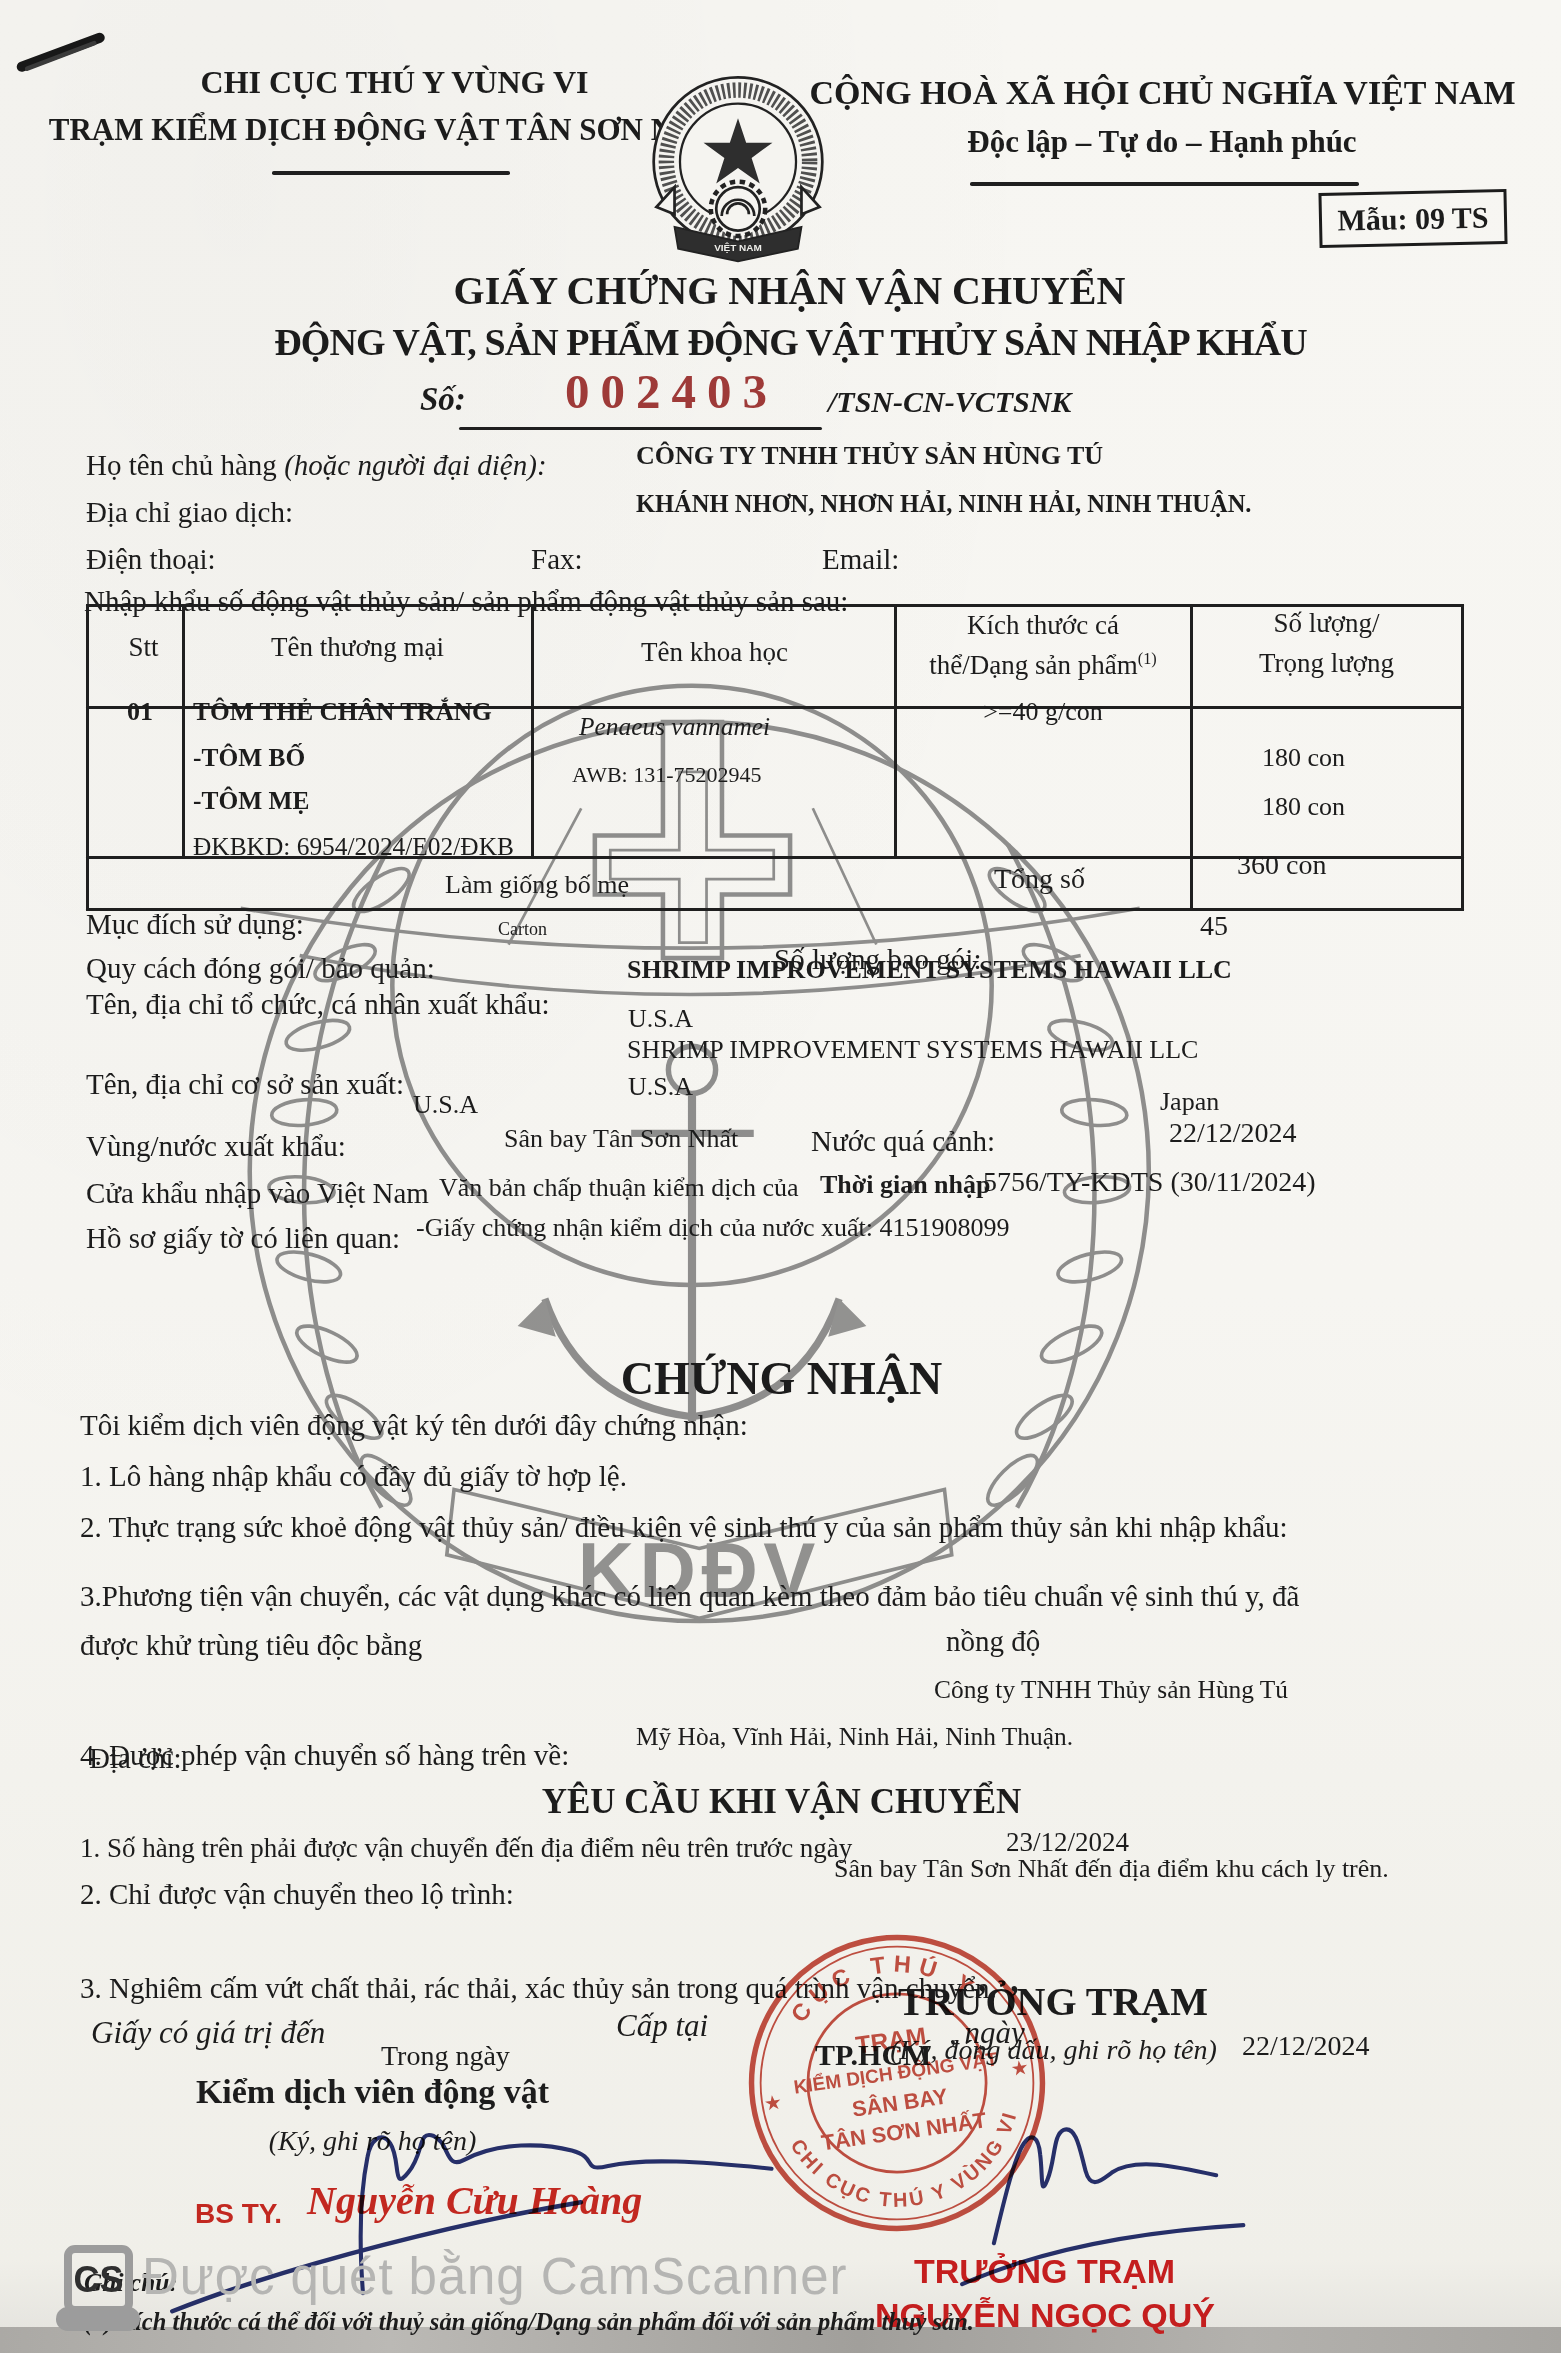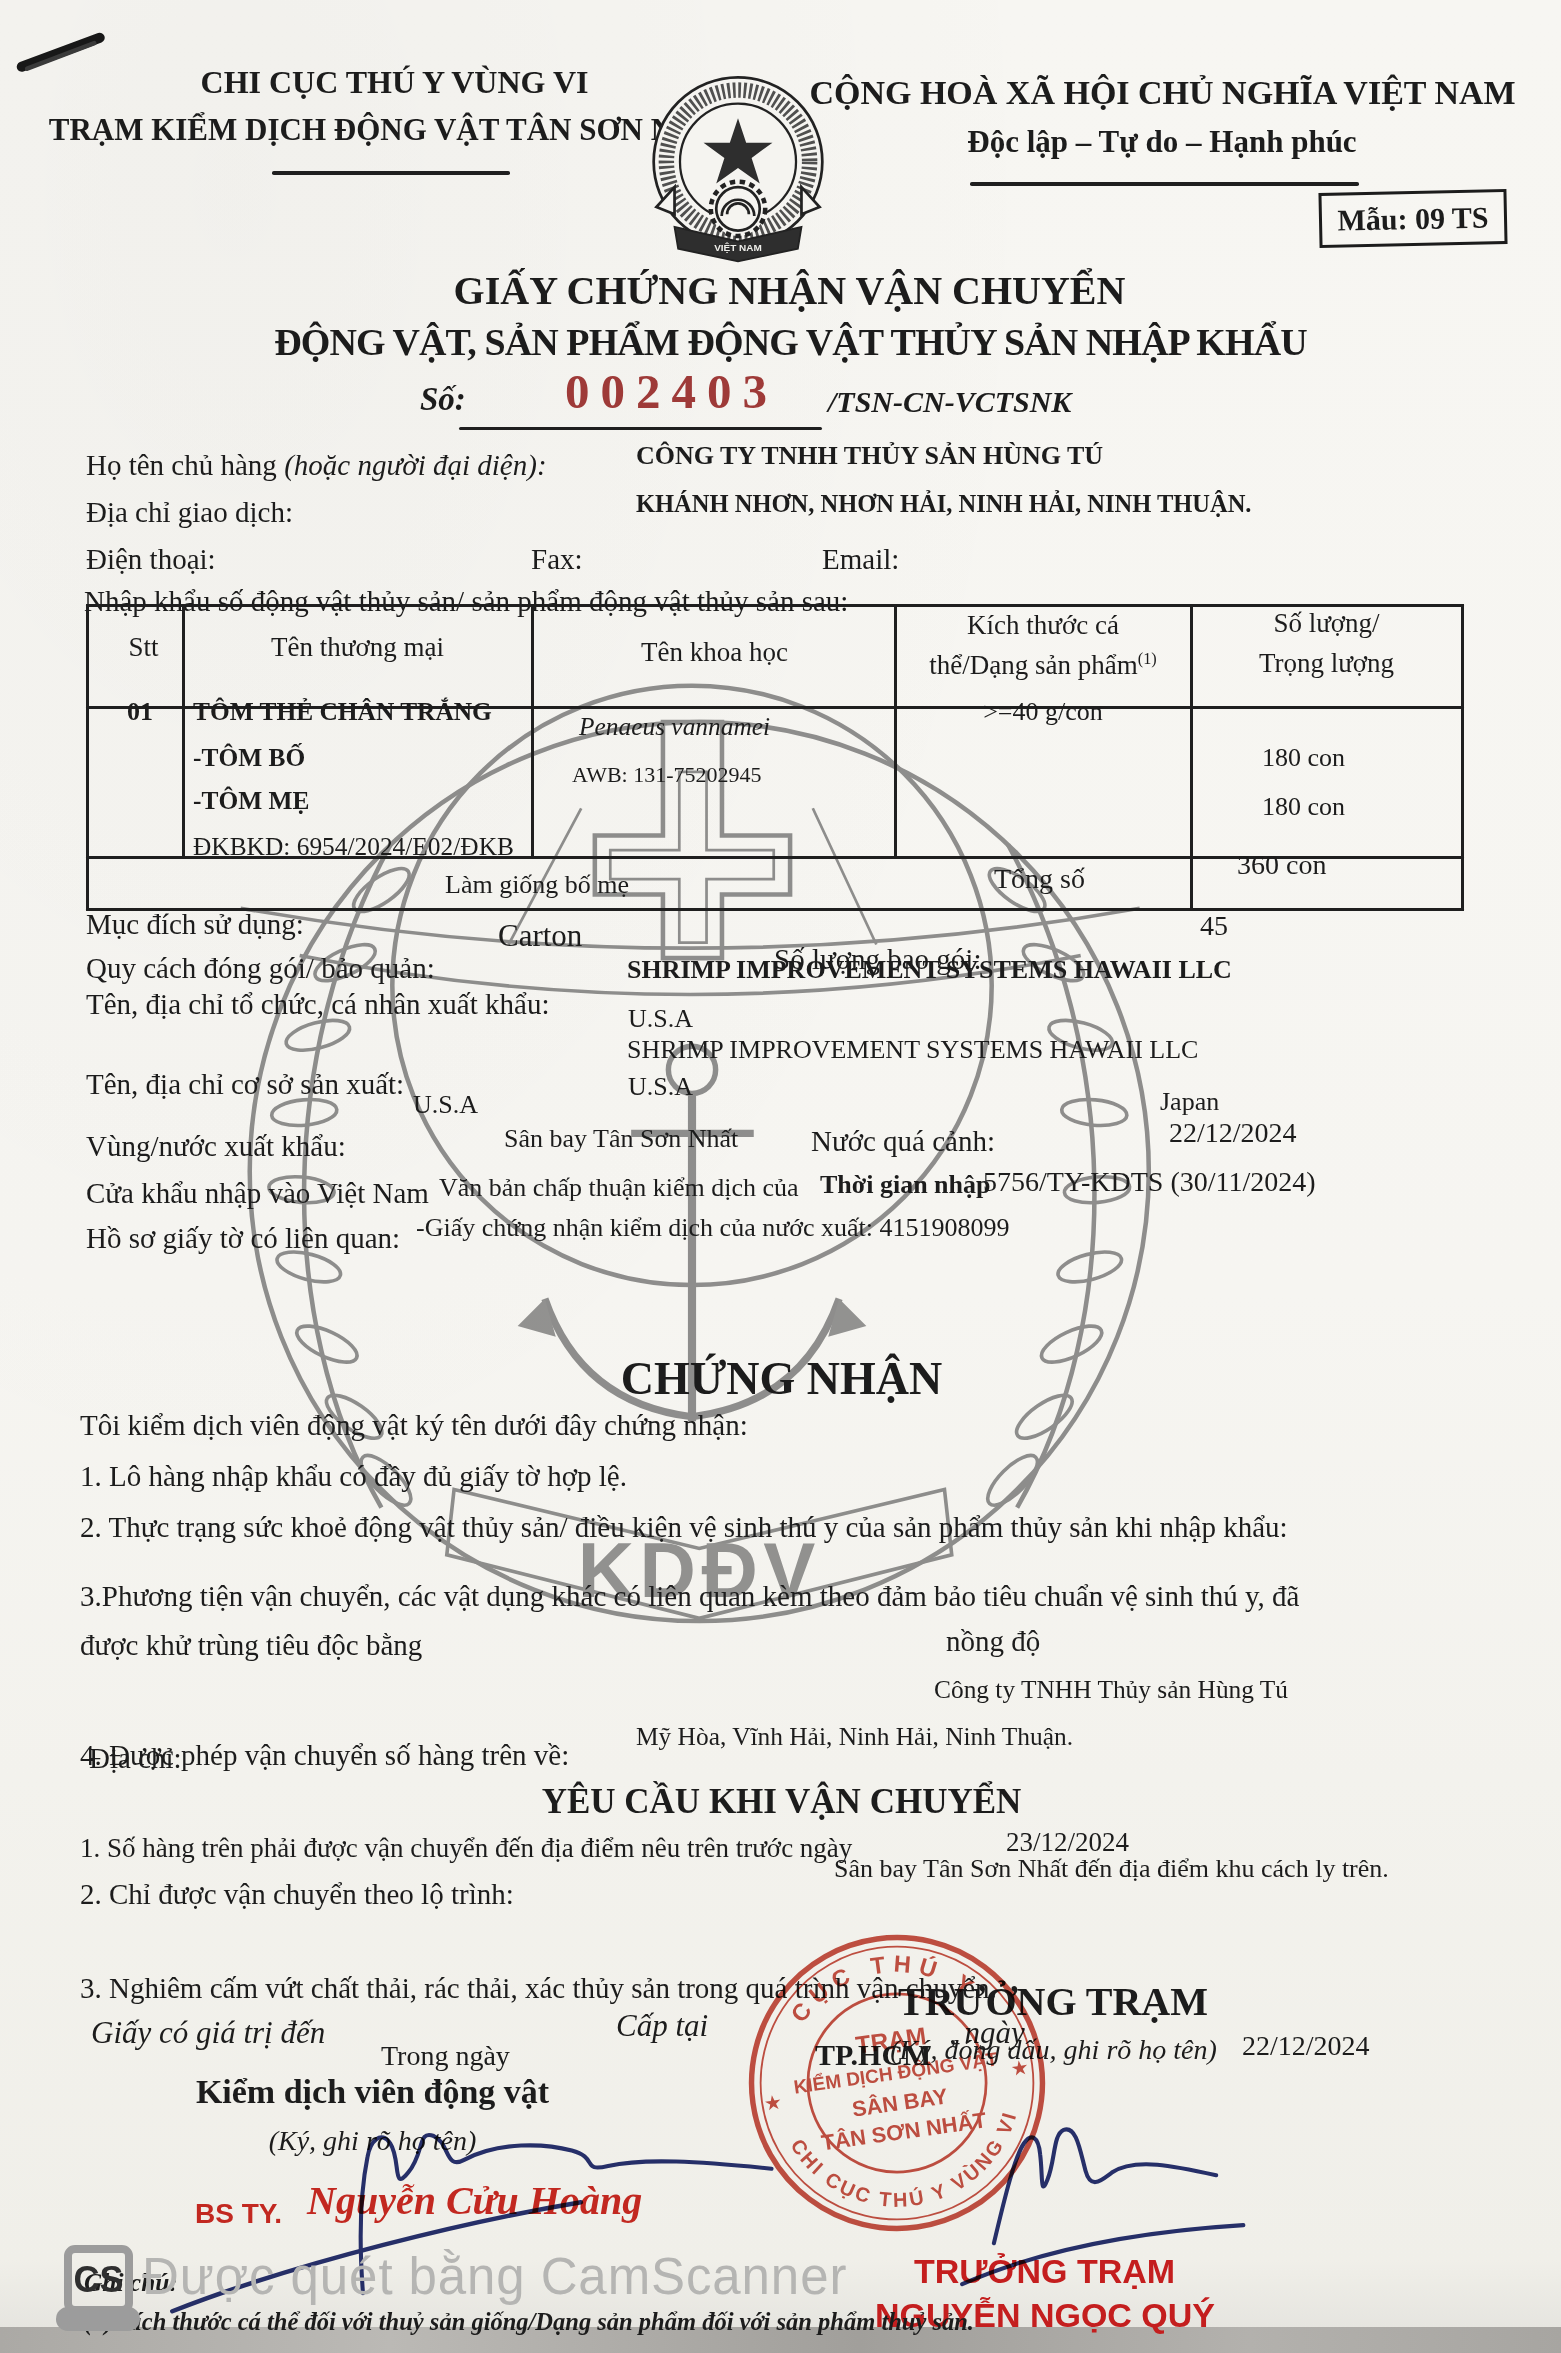"Carton" div.t { font-size: 31px -> 18px }
